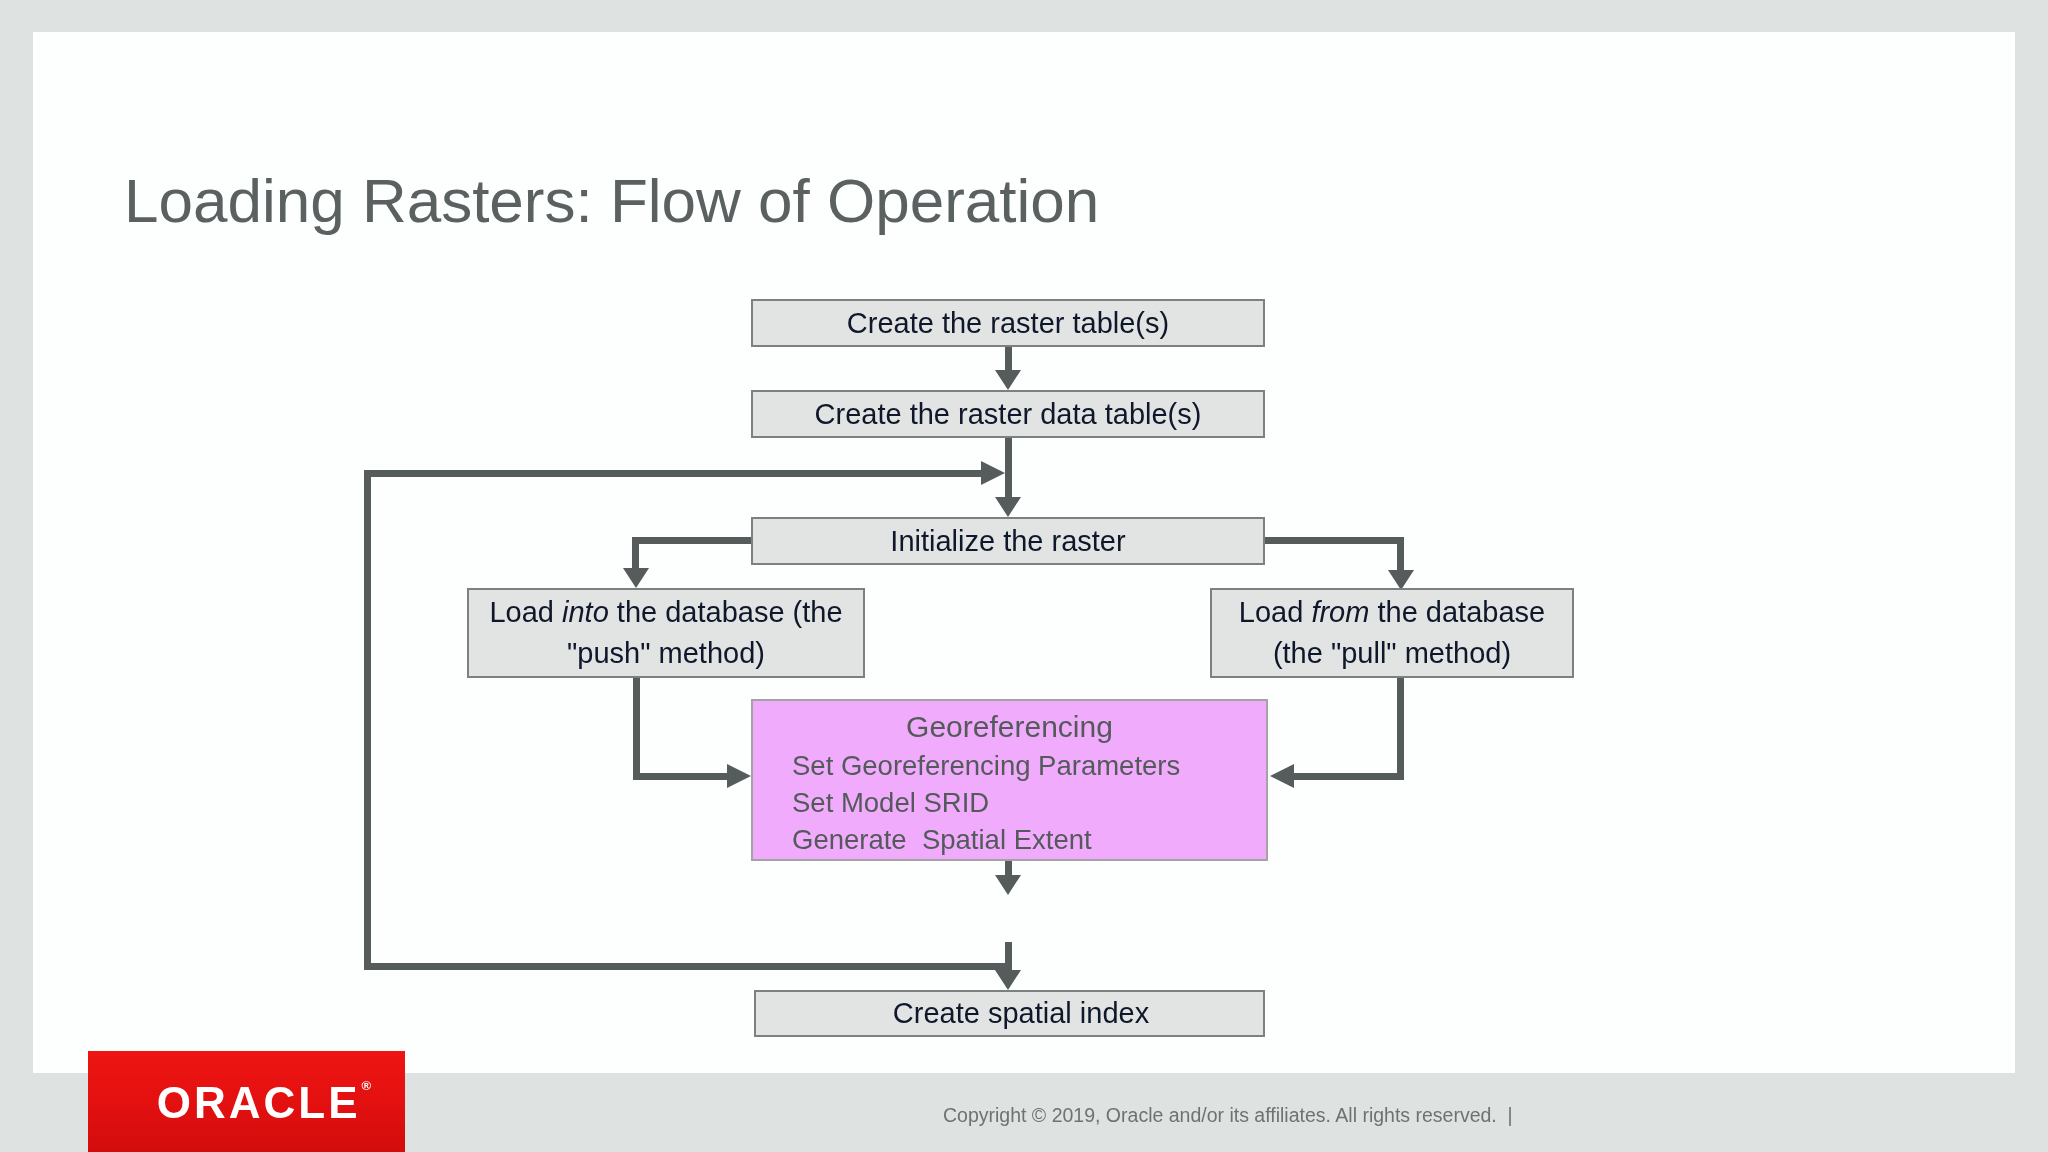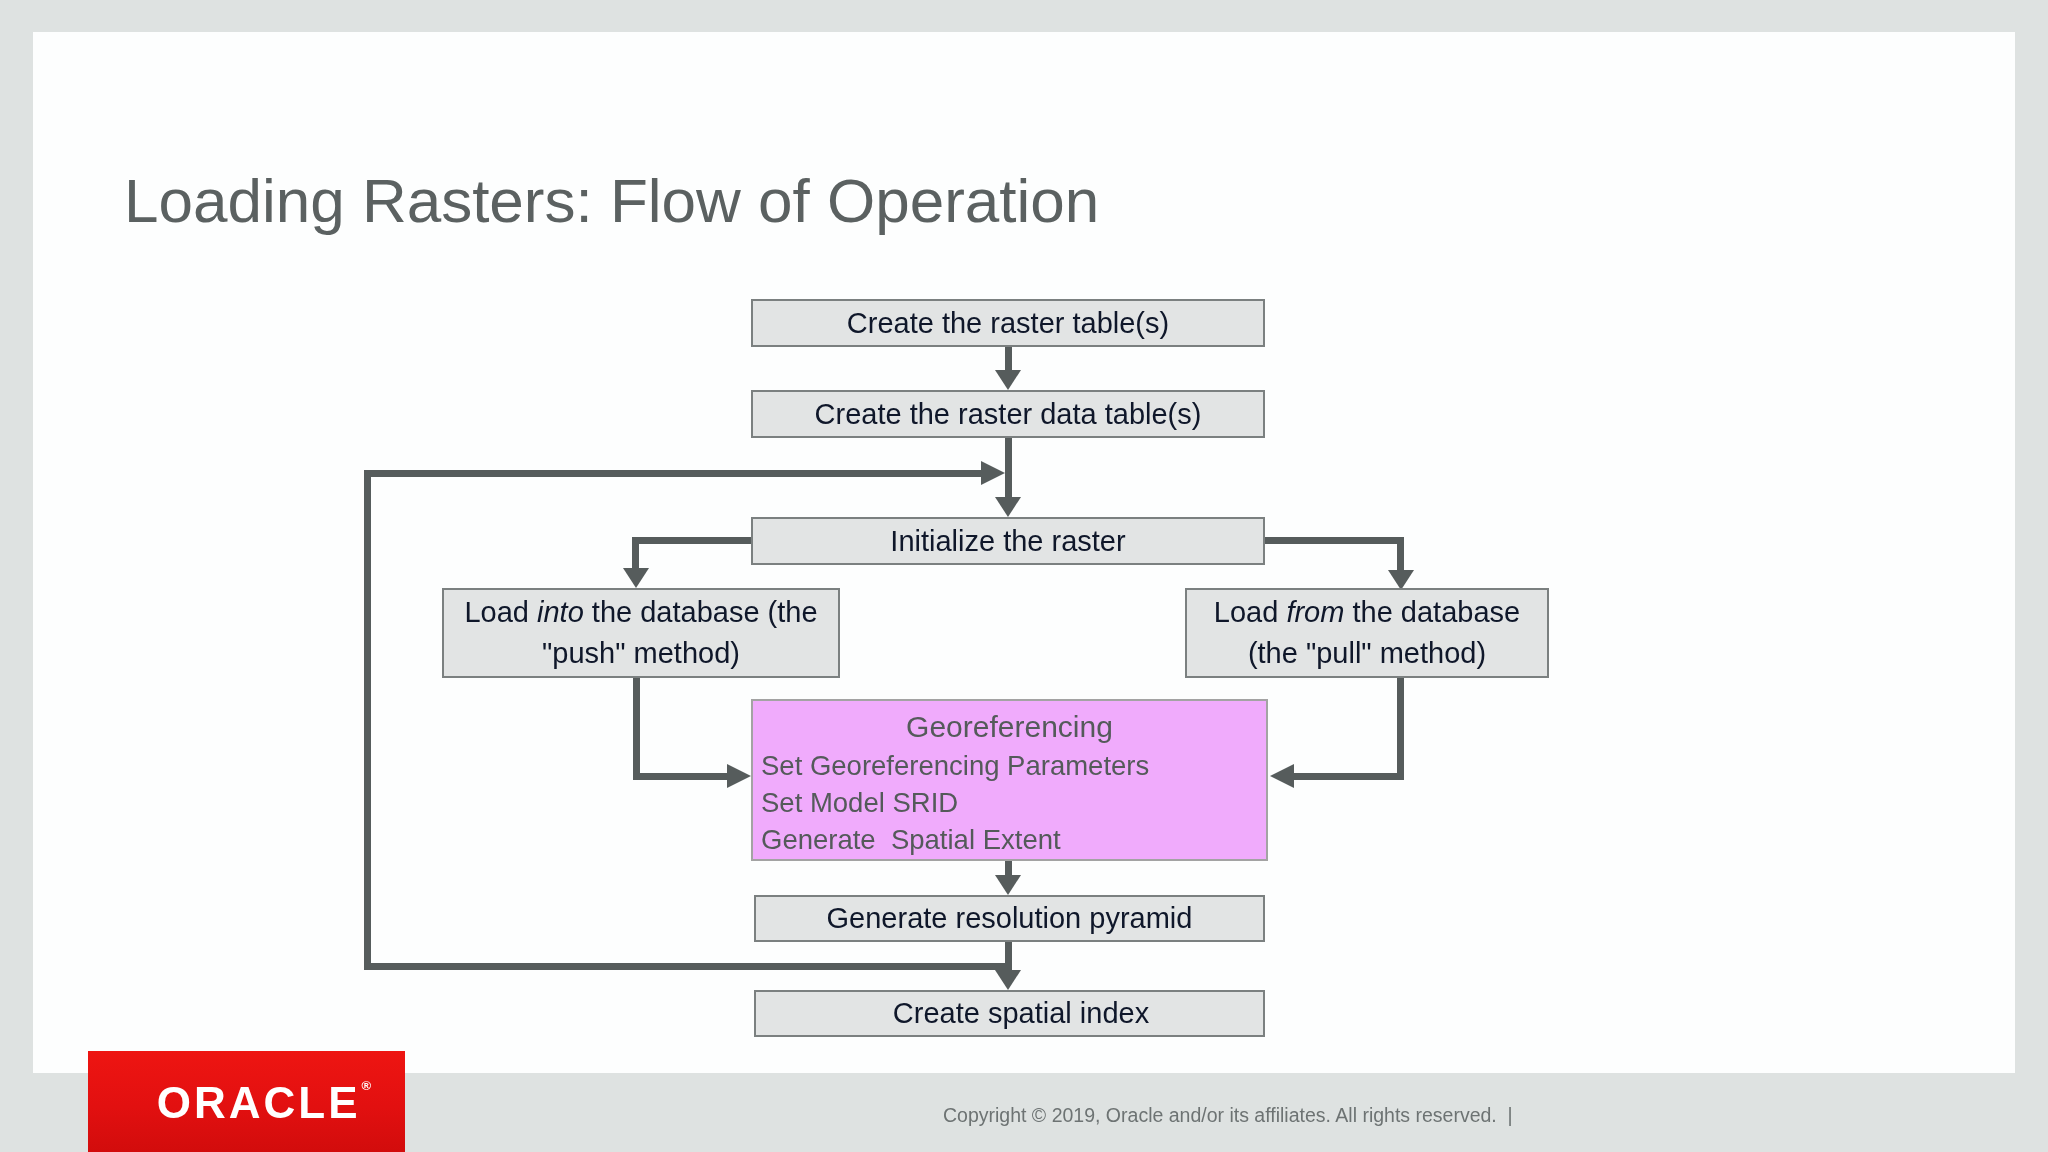"Load into the database (the" .box.two-line { margin-left: none -> 25px }
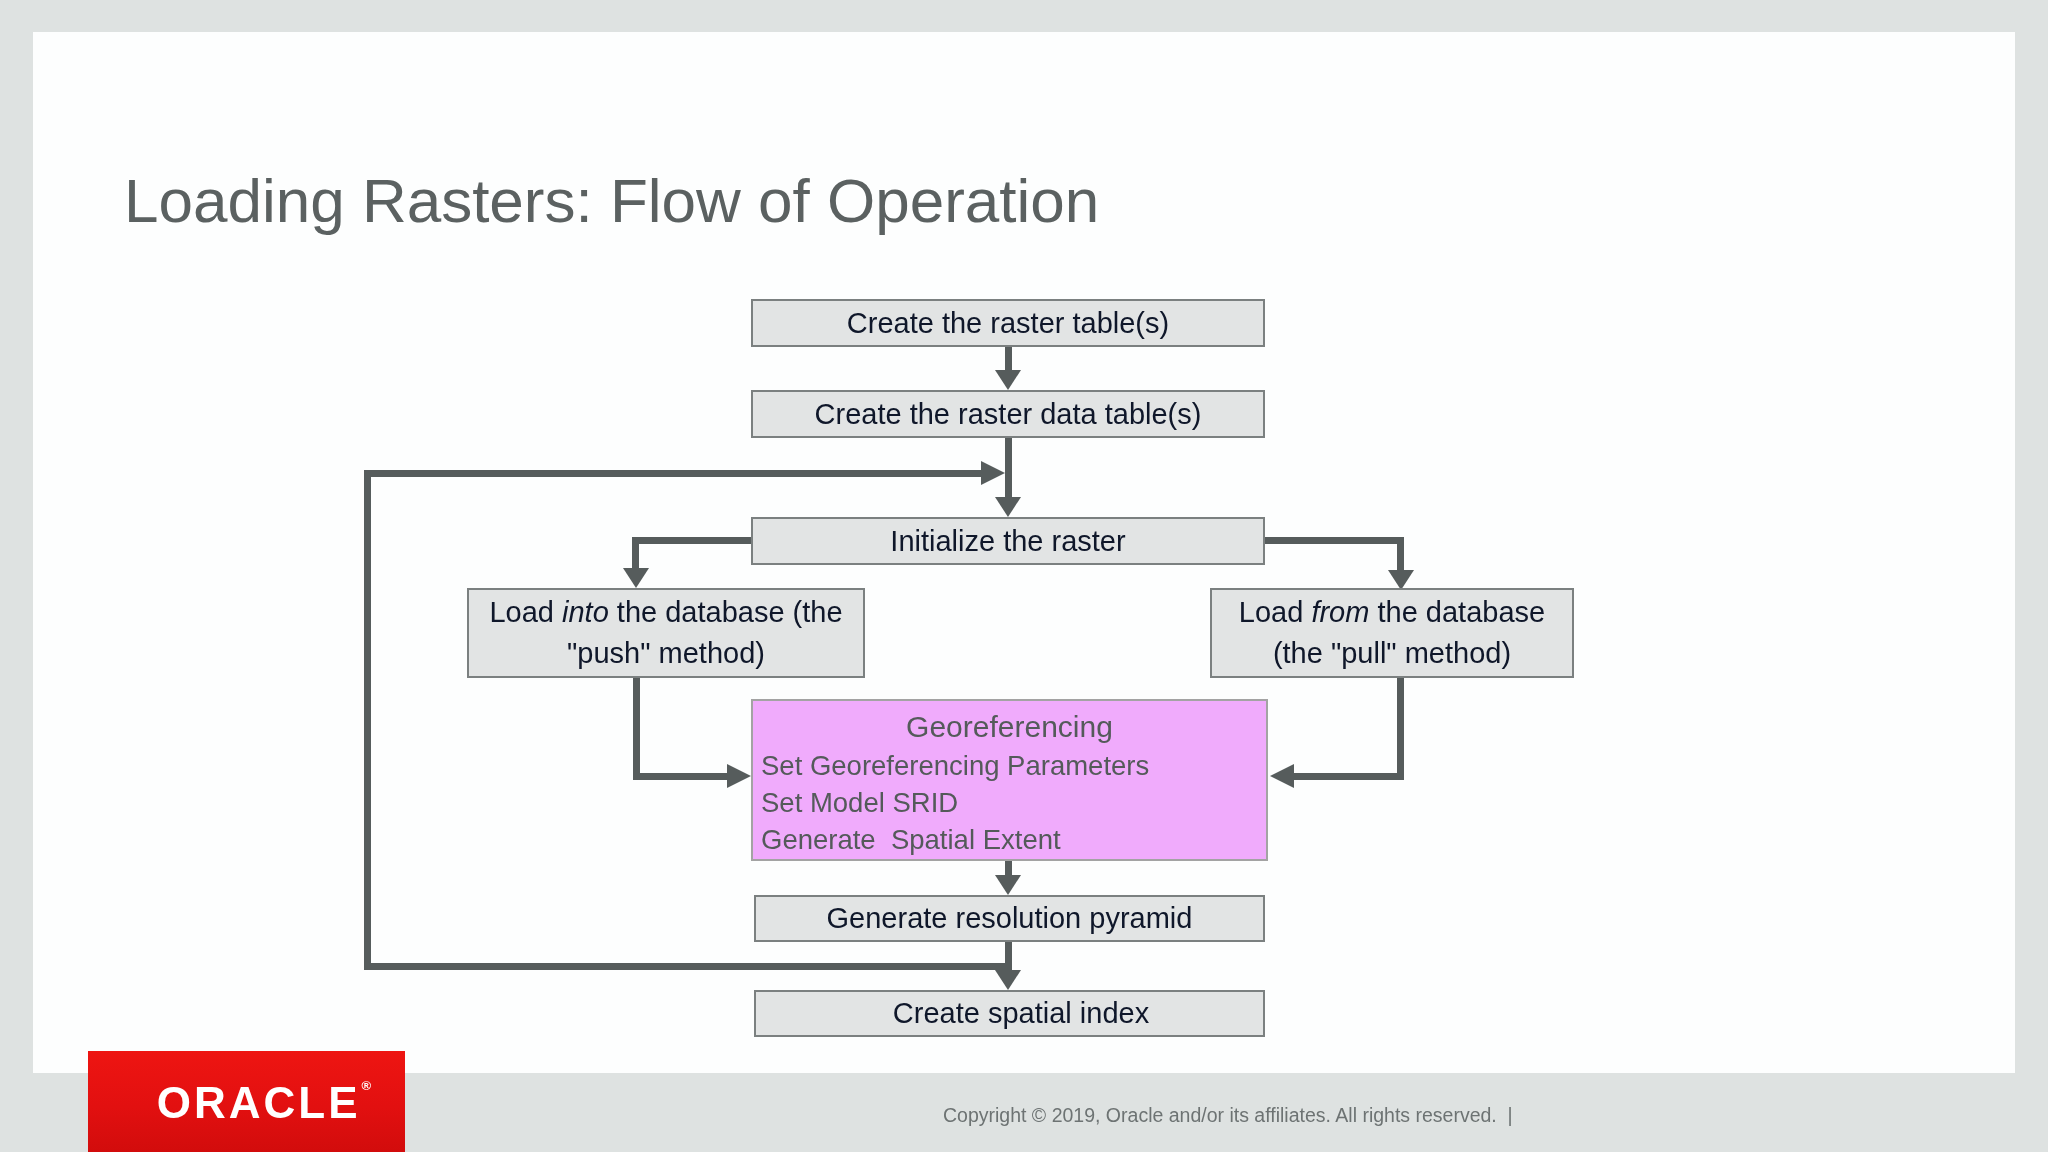"Set Georeferencing Parameters" .geo-item { margin-left: none -> 31px }
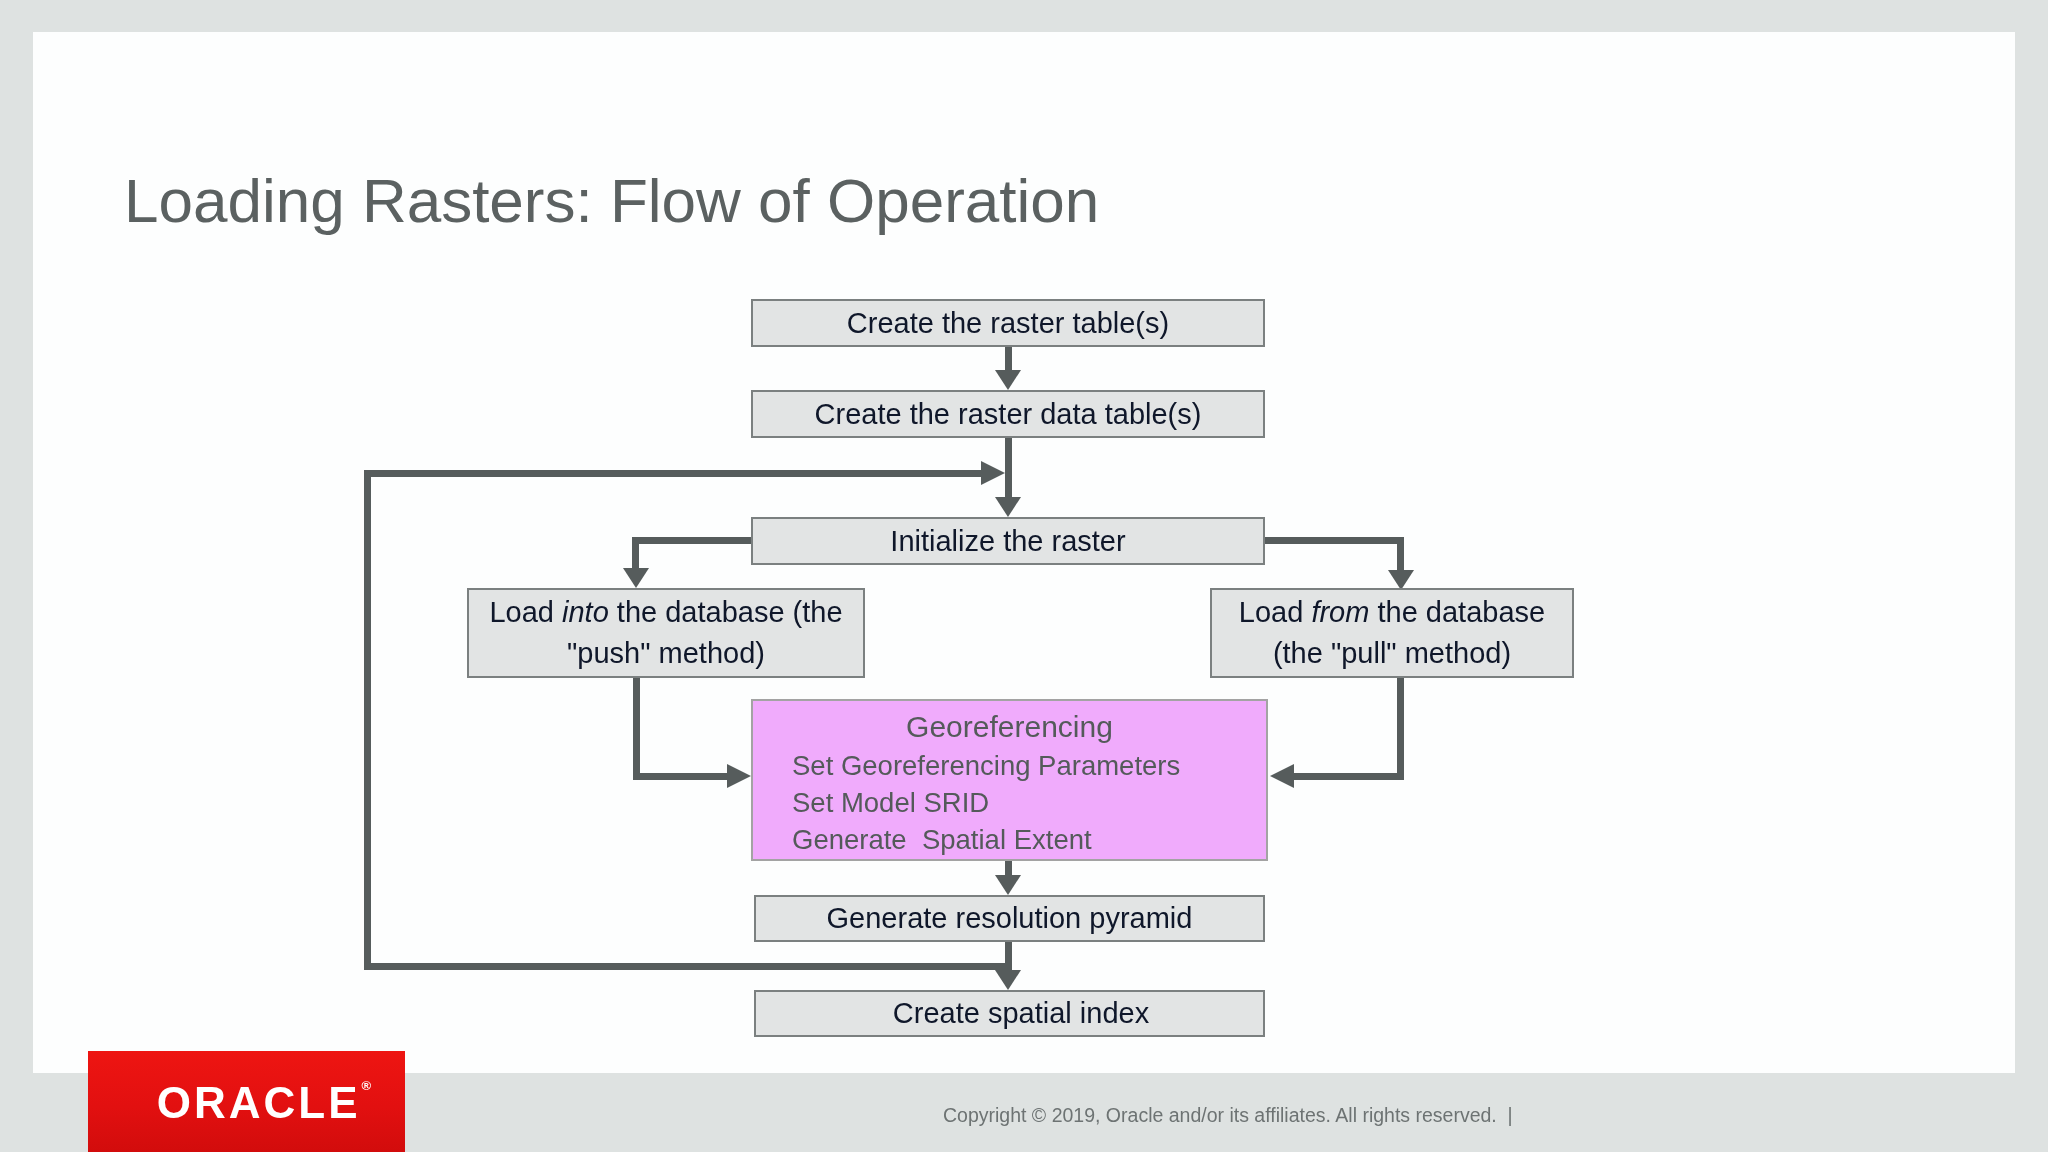"Generate resolution pyramid" div.box { html: <div> <span>Generate resolution pyramid</span> </div> -> none }
